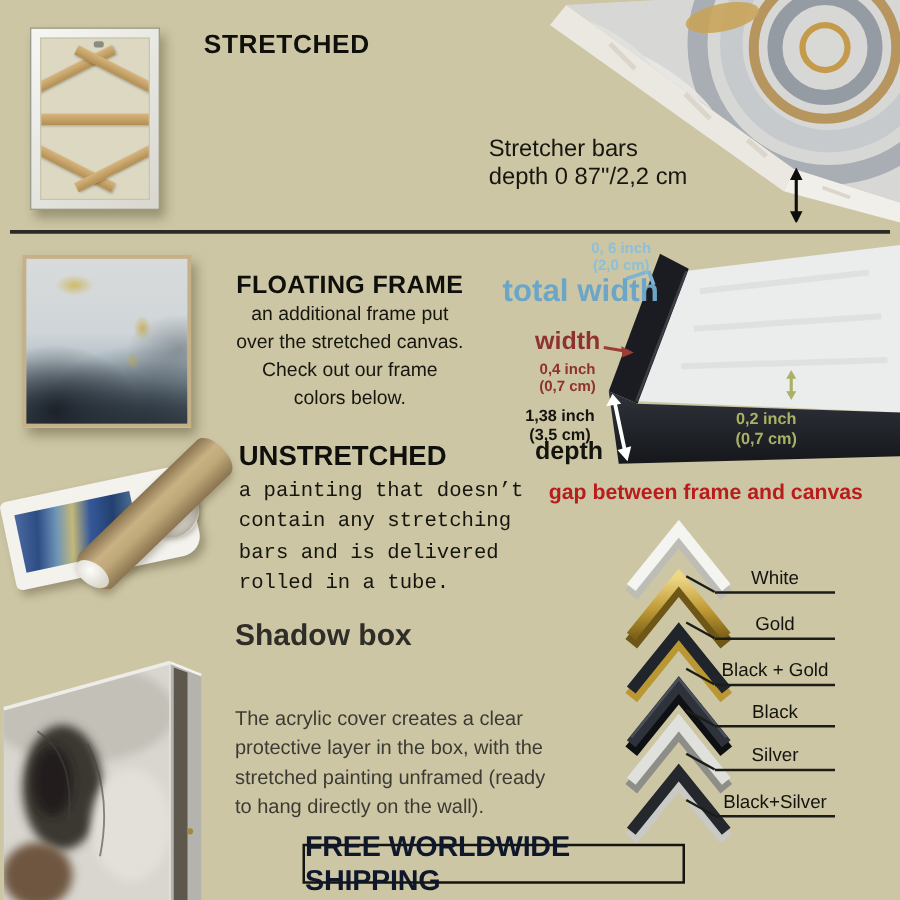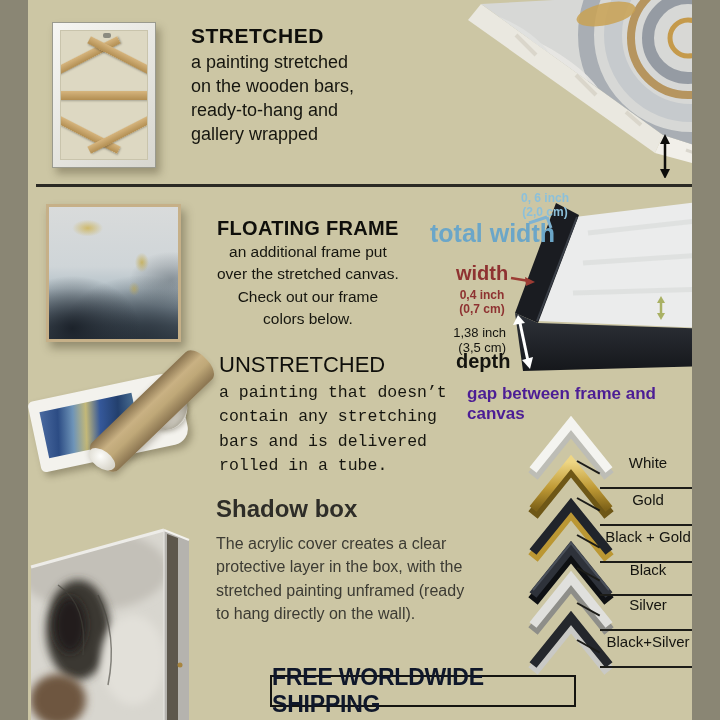"STRETCHED" .page { width: 664px -> 720px }
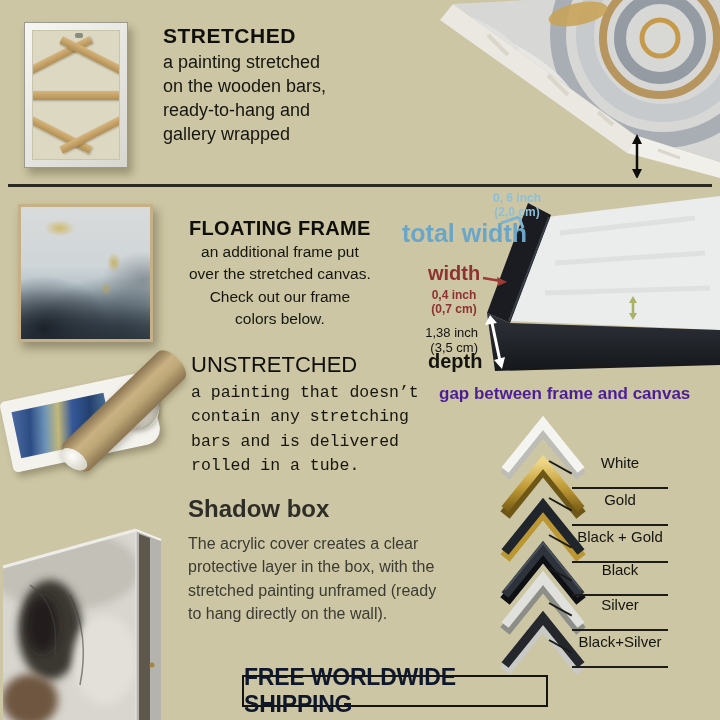"a painting stretched" div.abs { html: <div>a painting stretched on the wooden bars, ready-to-hang and gallery wrapped</div> -> none }
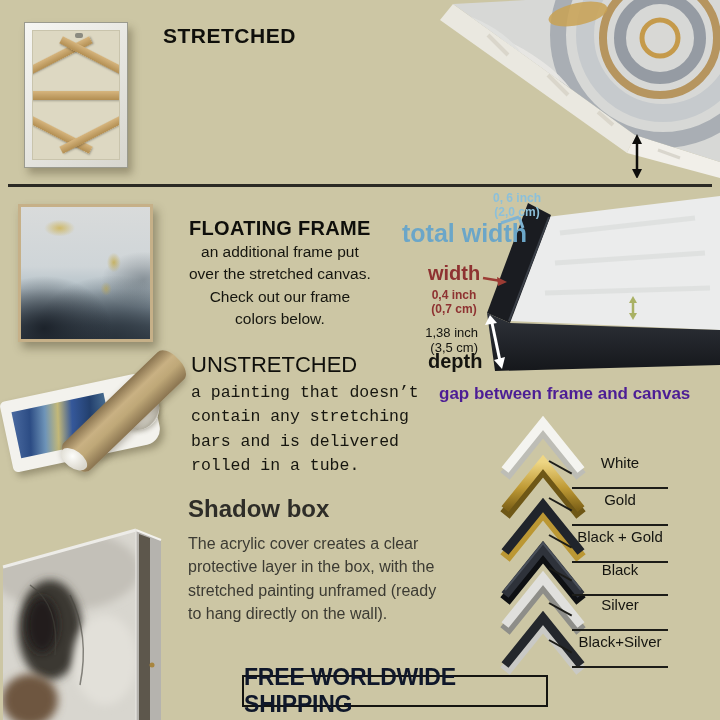"Stretcher bars" div.abs { html: none -> <div>Stretcher bars depth 0 87"/2,2 cm</div> }
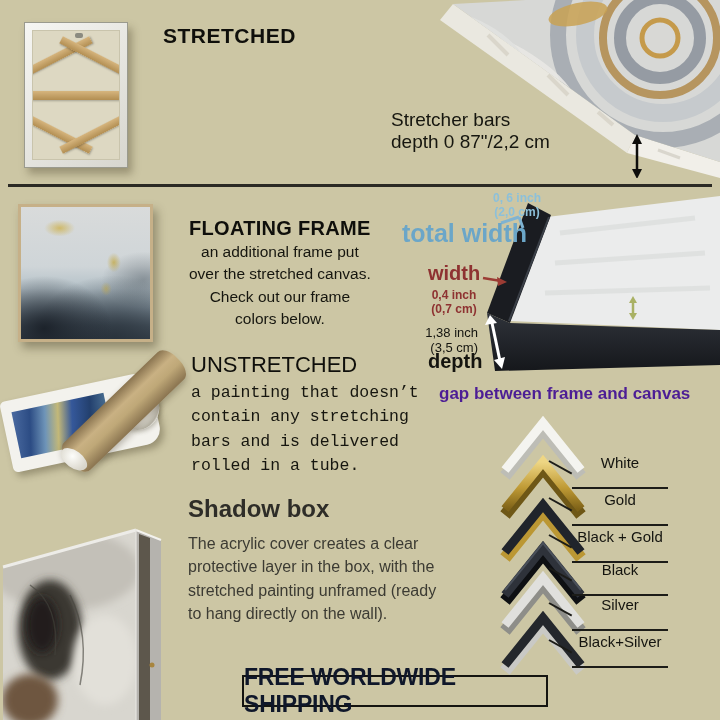"0, 6 inch" .d-twv { margin-left: 20px -> none }
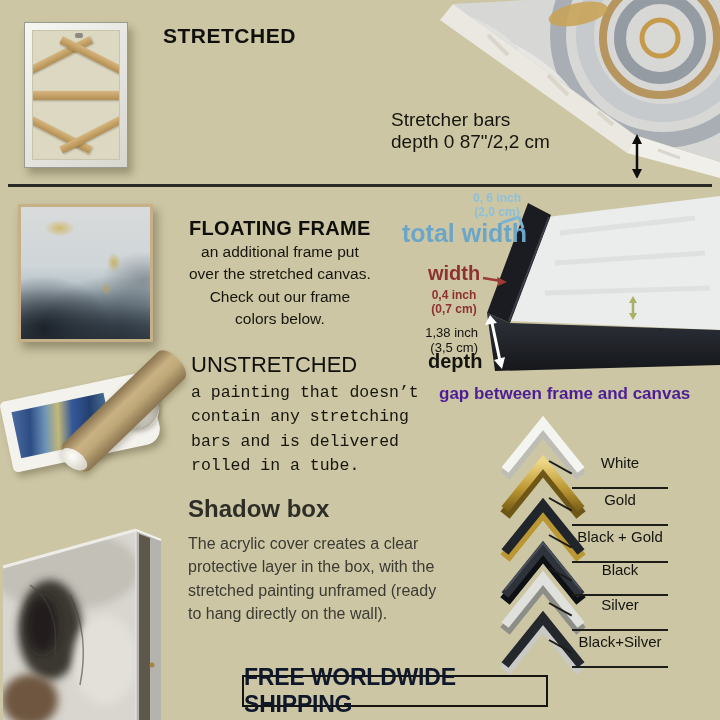"1,38 inch" .d-dv { font-weight: normal -> bold; text-align: right -> center }
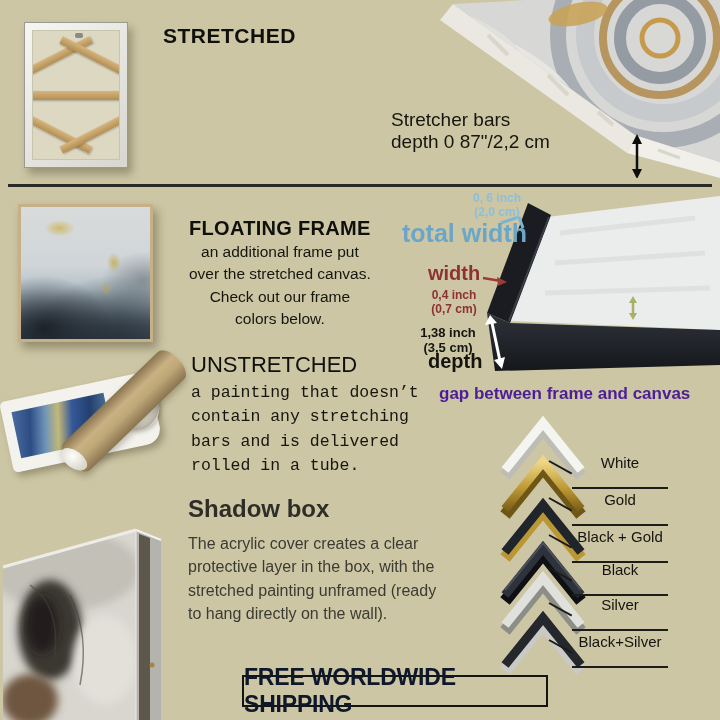"0,2 inch" div.abs { html: none -> <div>0,2 inch (0,7 cm)</div> }
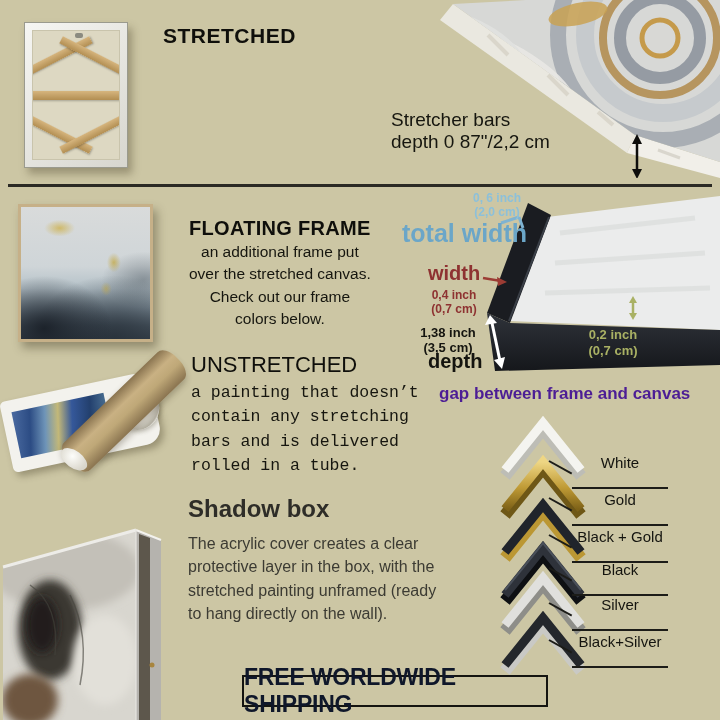"UNSTRETCHED" .t-un { font-weight: normal -> bold }
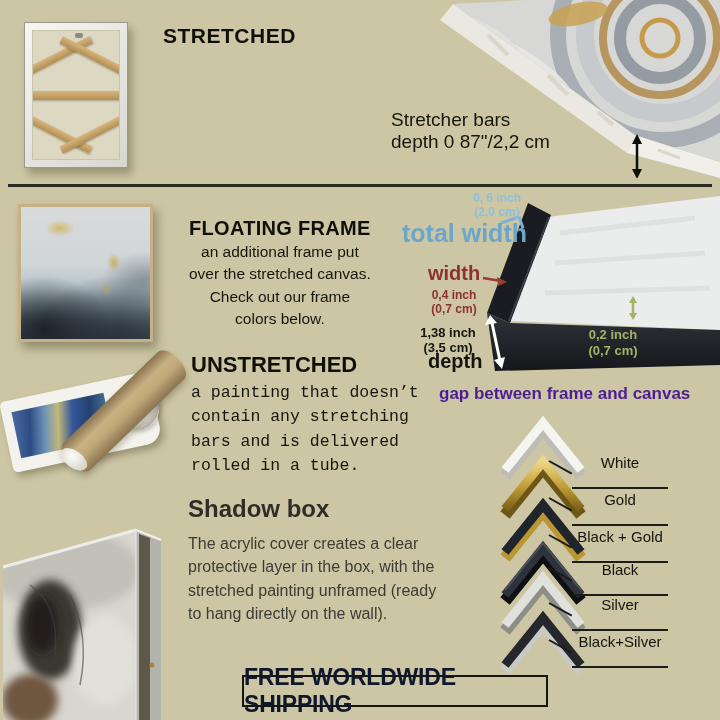"gap between frame and canvas" .d-gl { color: #4c1d95 -> #b91c1c }
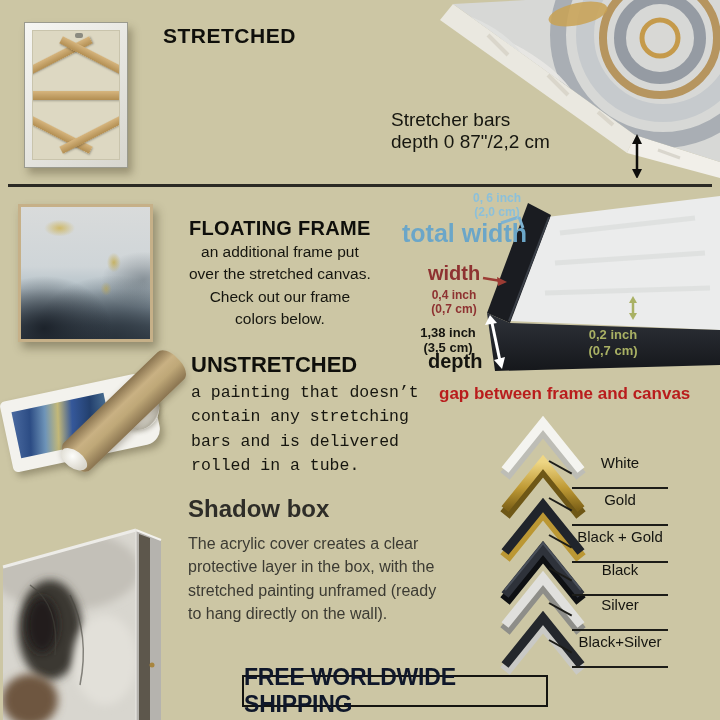"White" .flabel { padding-bottom: 16px -> 2px }
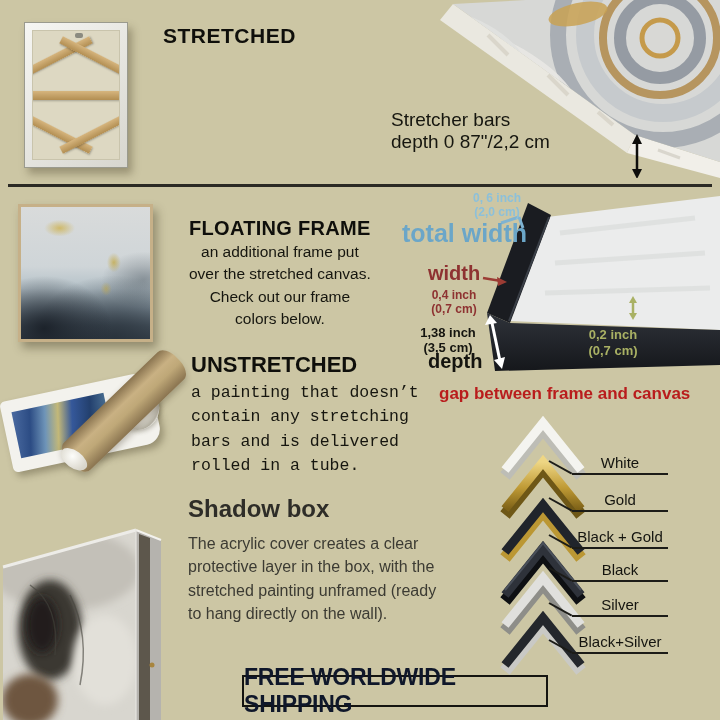"The acrylic cover creates a" .b-sb { top: 532px -> 564px }
